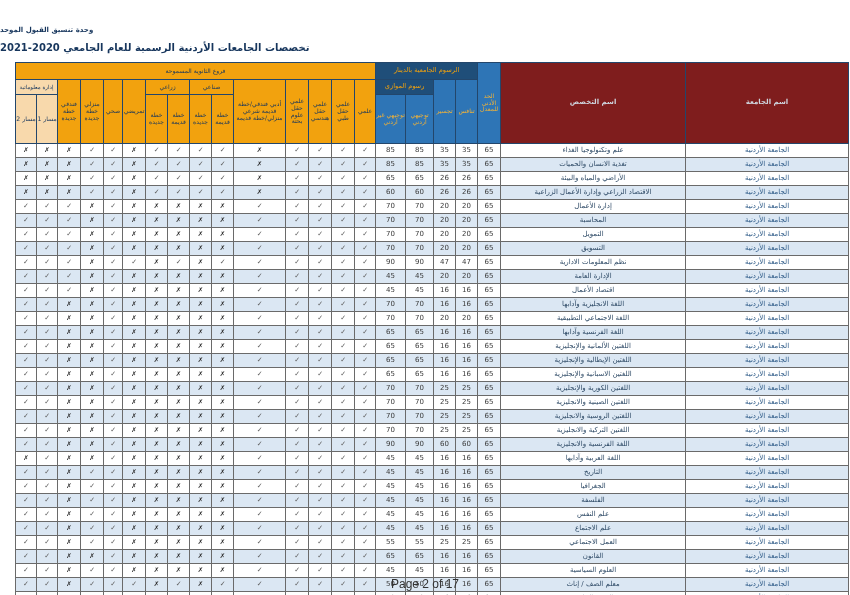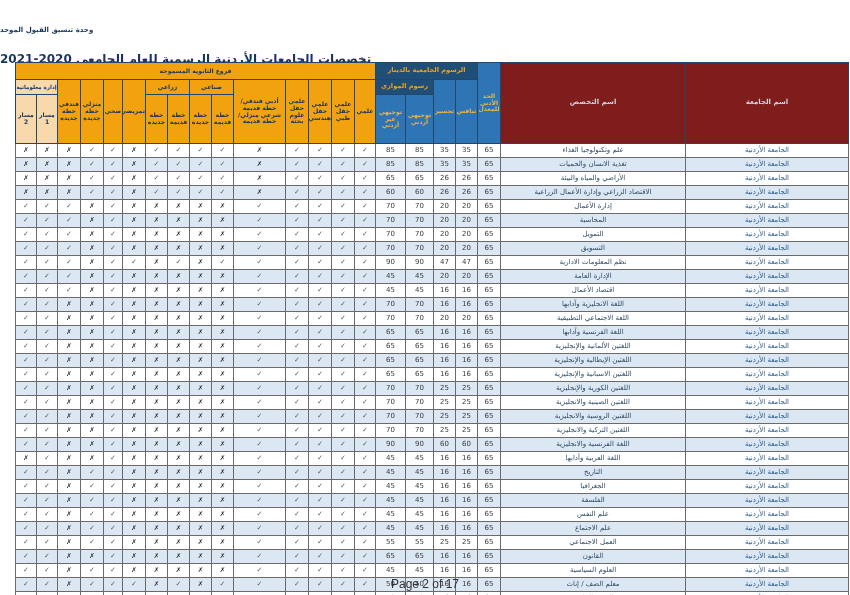"تخصصات الجامعات الأردنية الرسمية للعام" .main-title { font-size: 12px -> 10px; margin-top: 18px -> 8px }
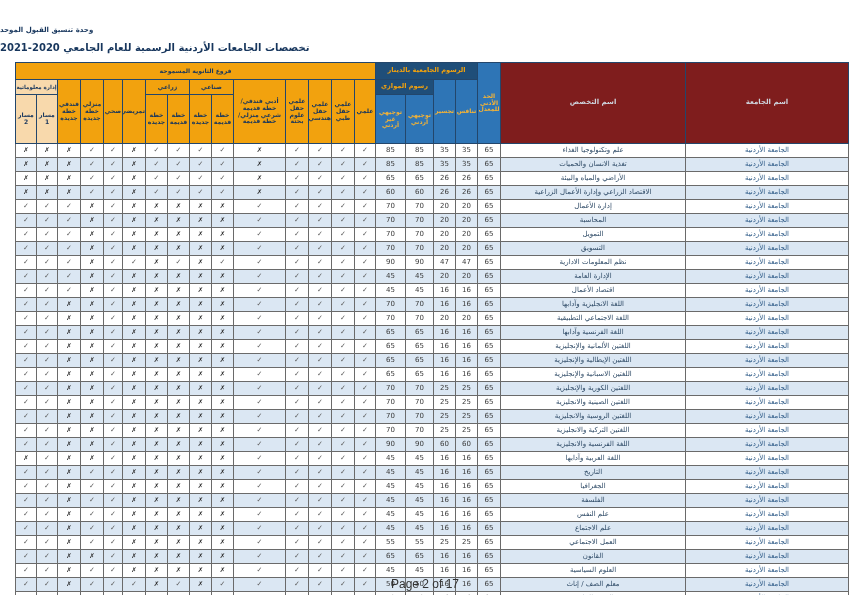"الرسوم الجامعية بالدينار" thead th { font-weight: bold -> normal }
